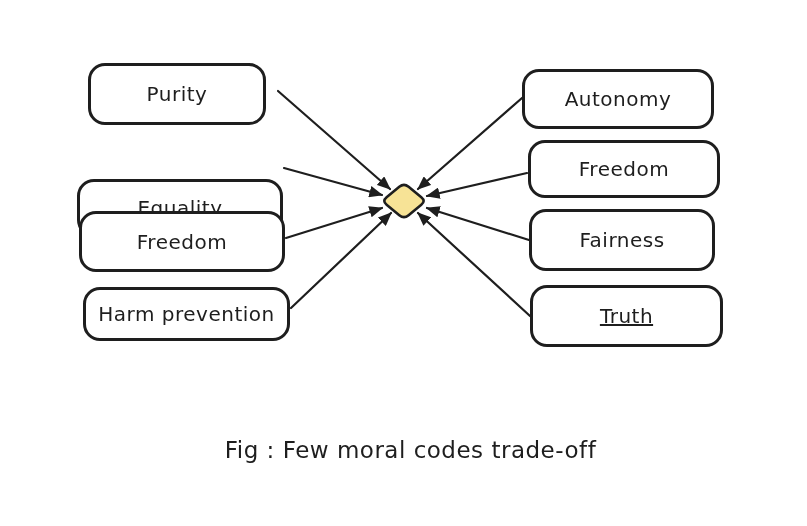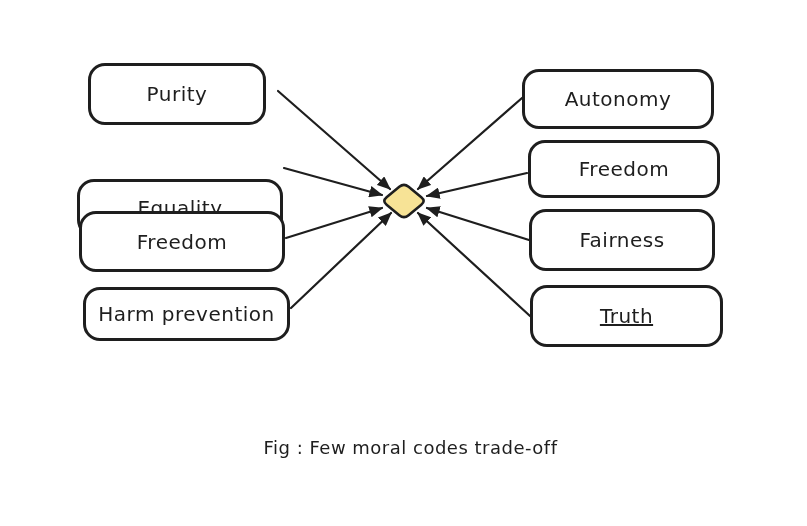"Fig : Few moral codes" .caption { font-size: 18px -> 23px }
